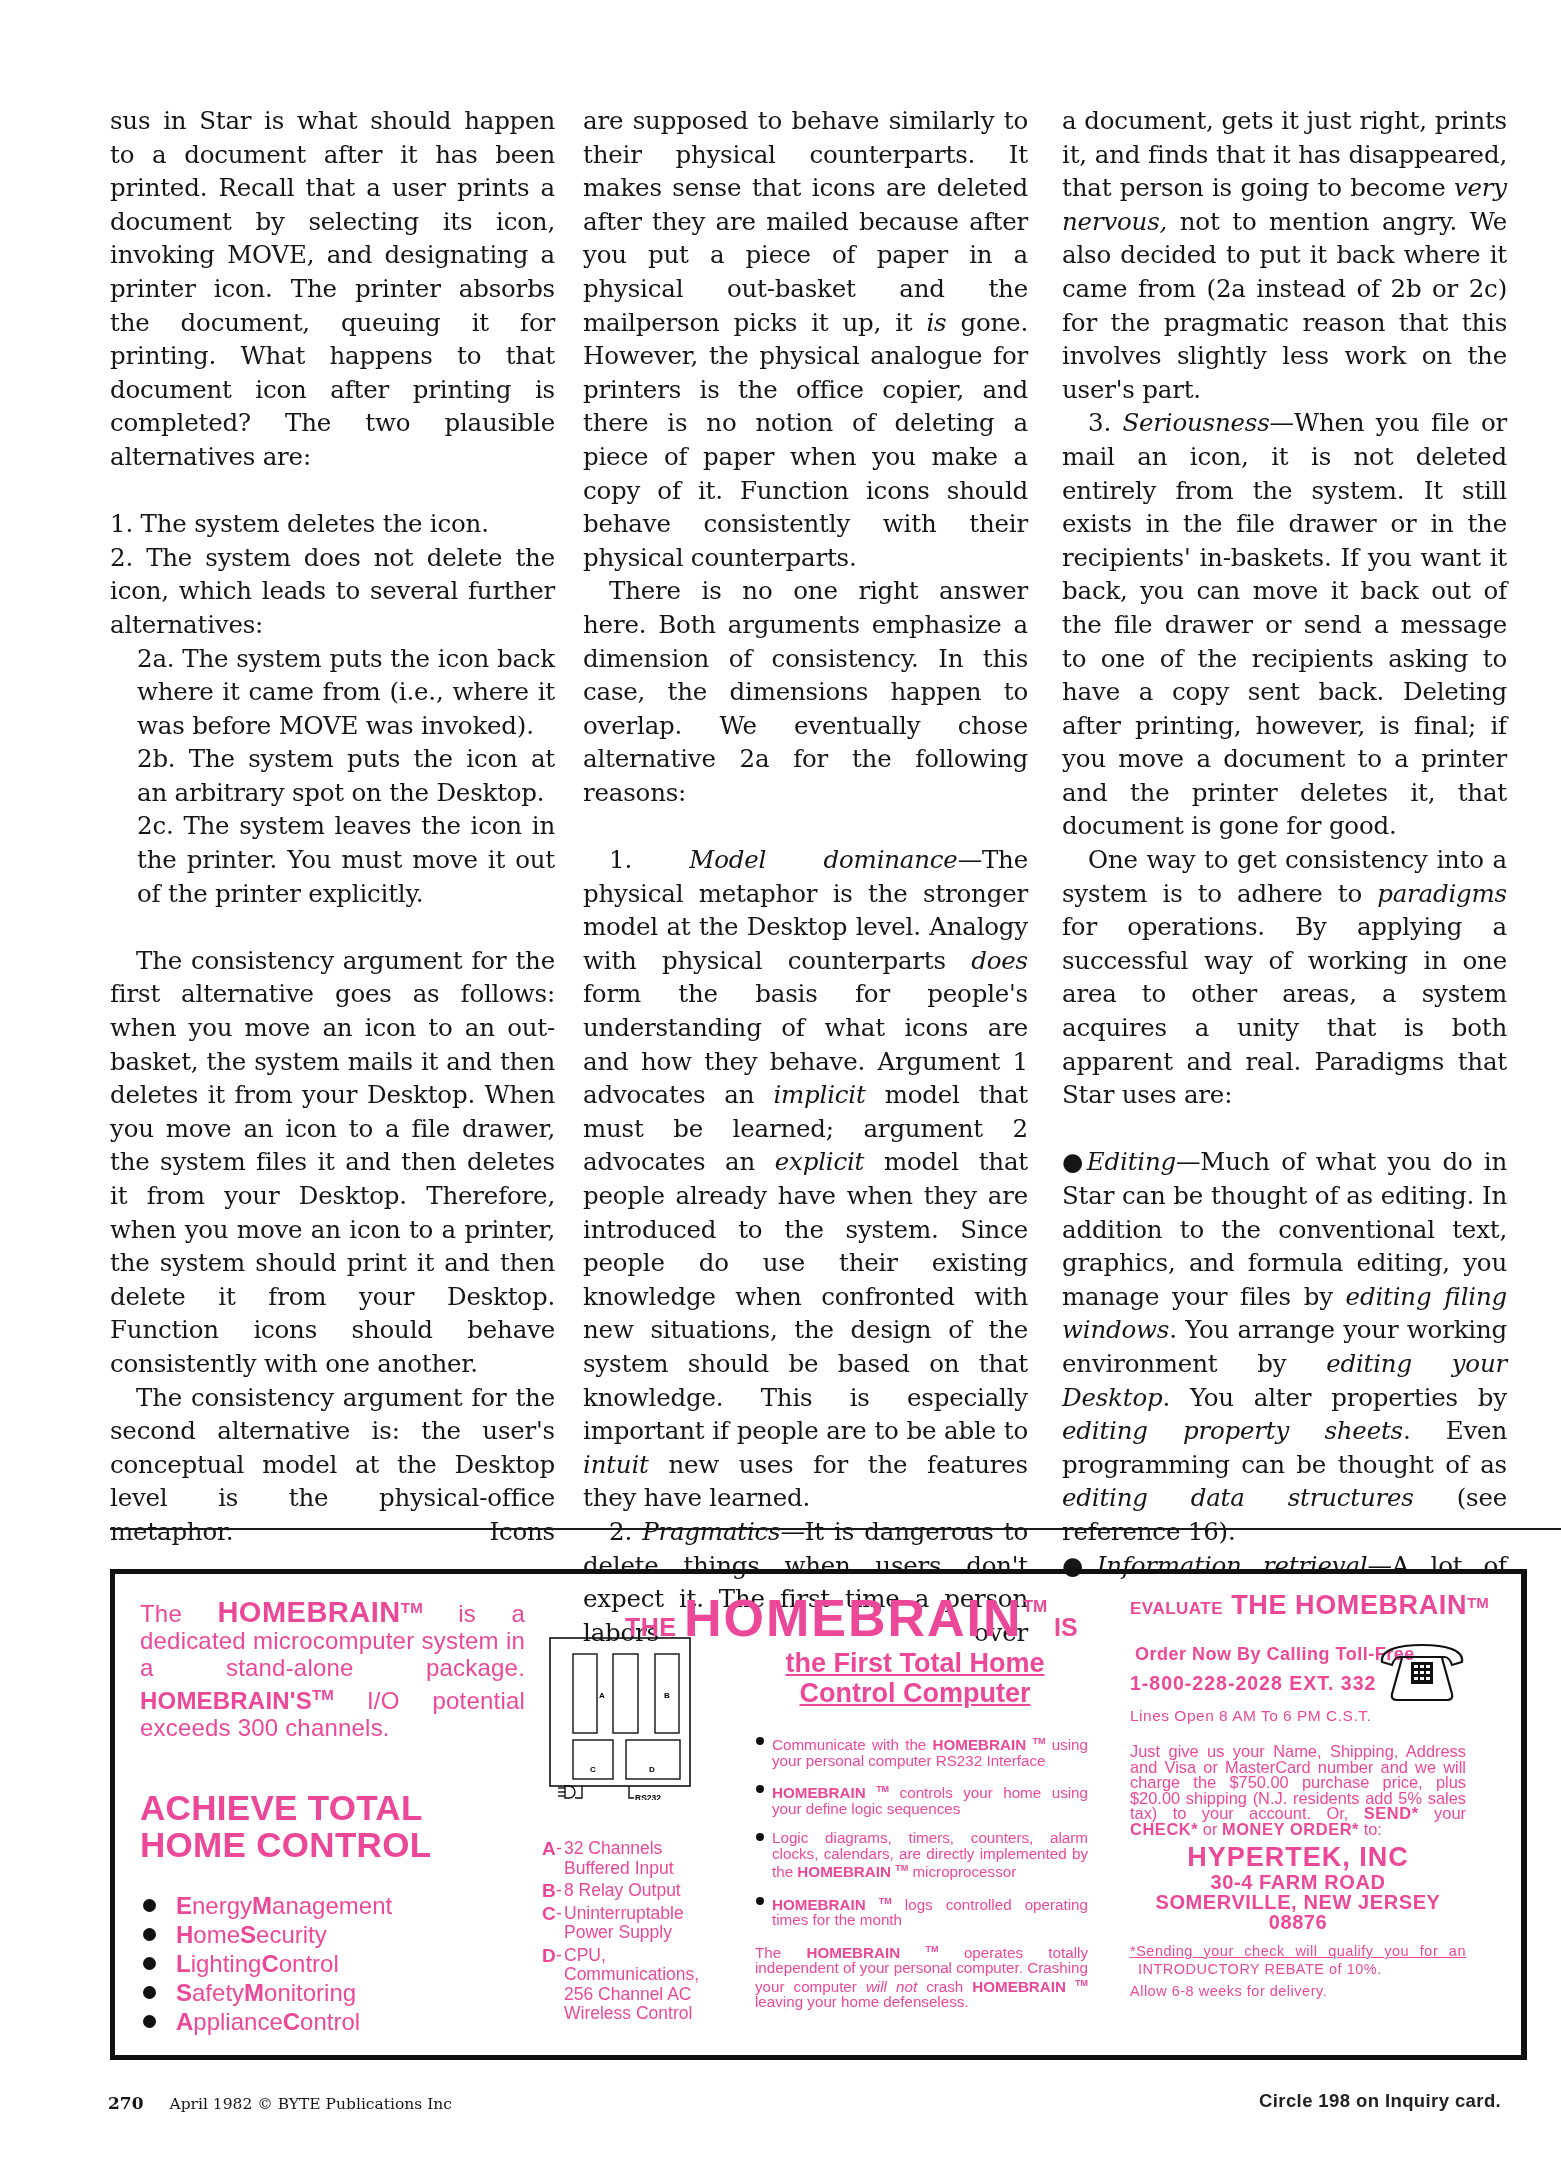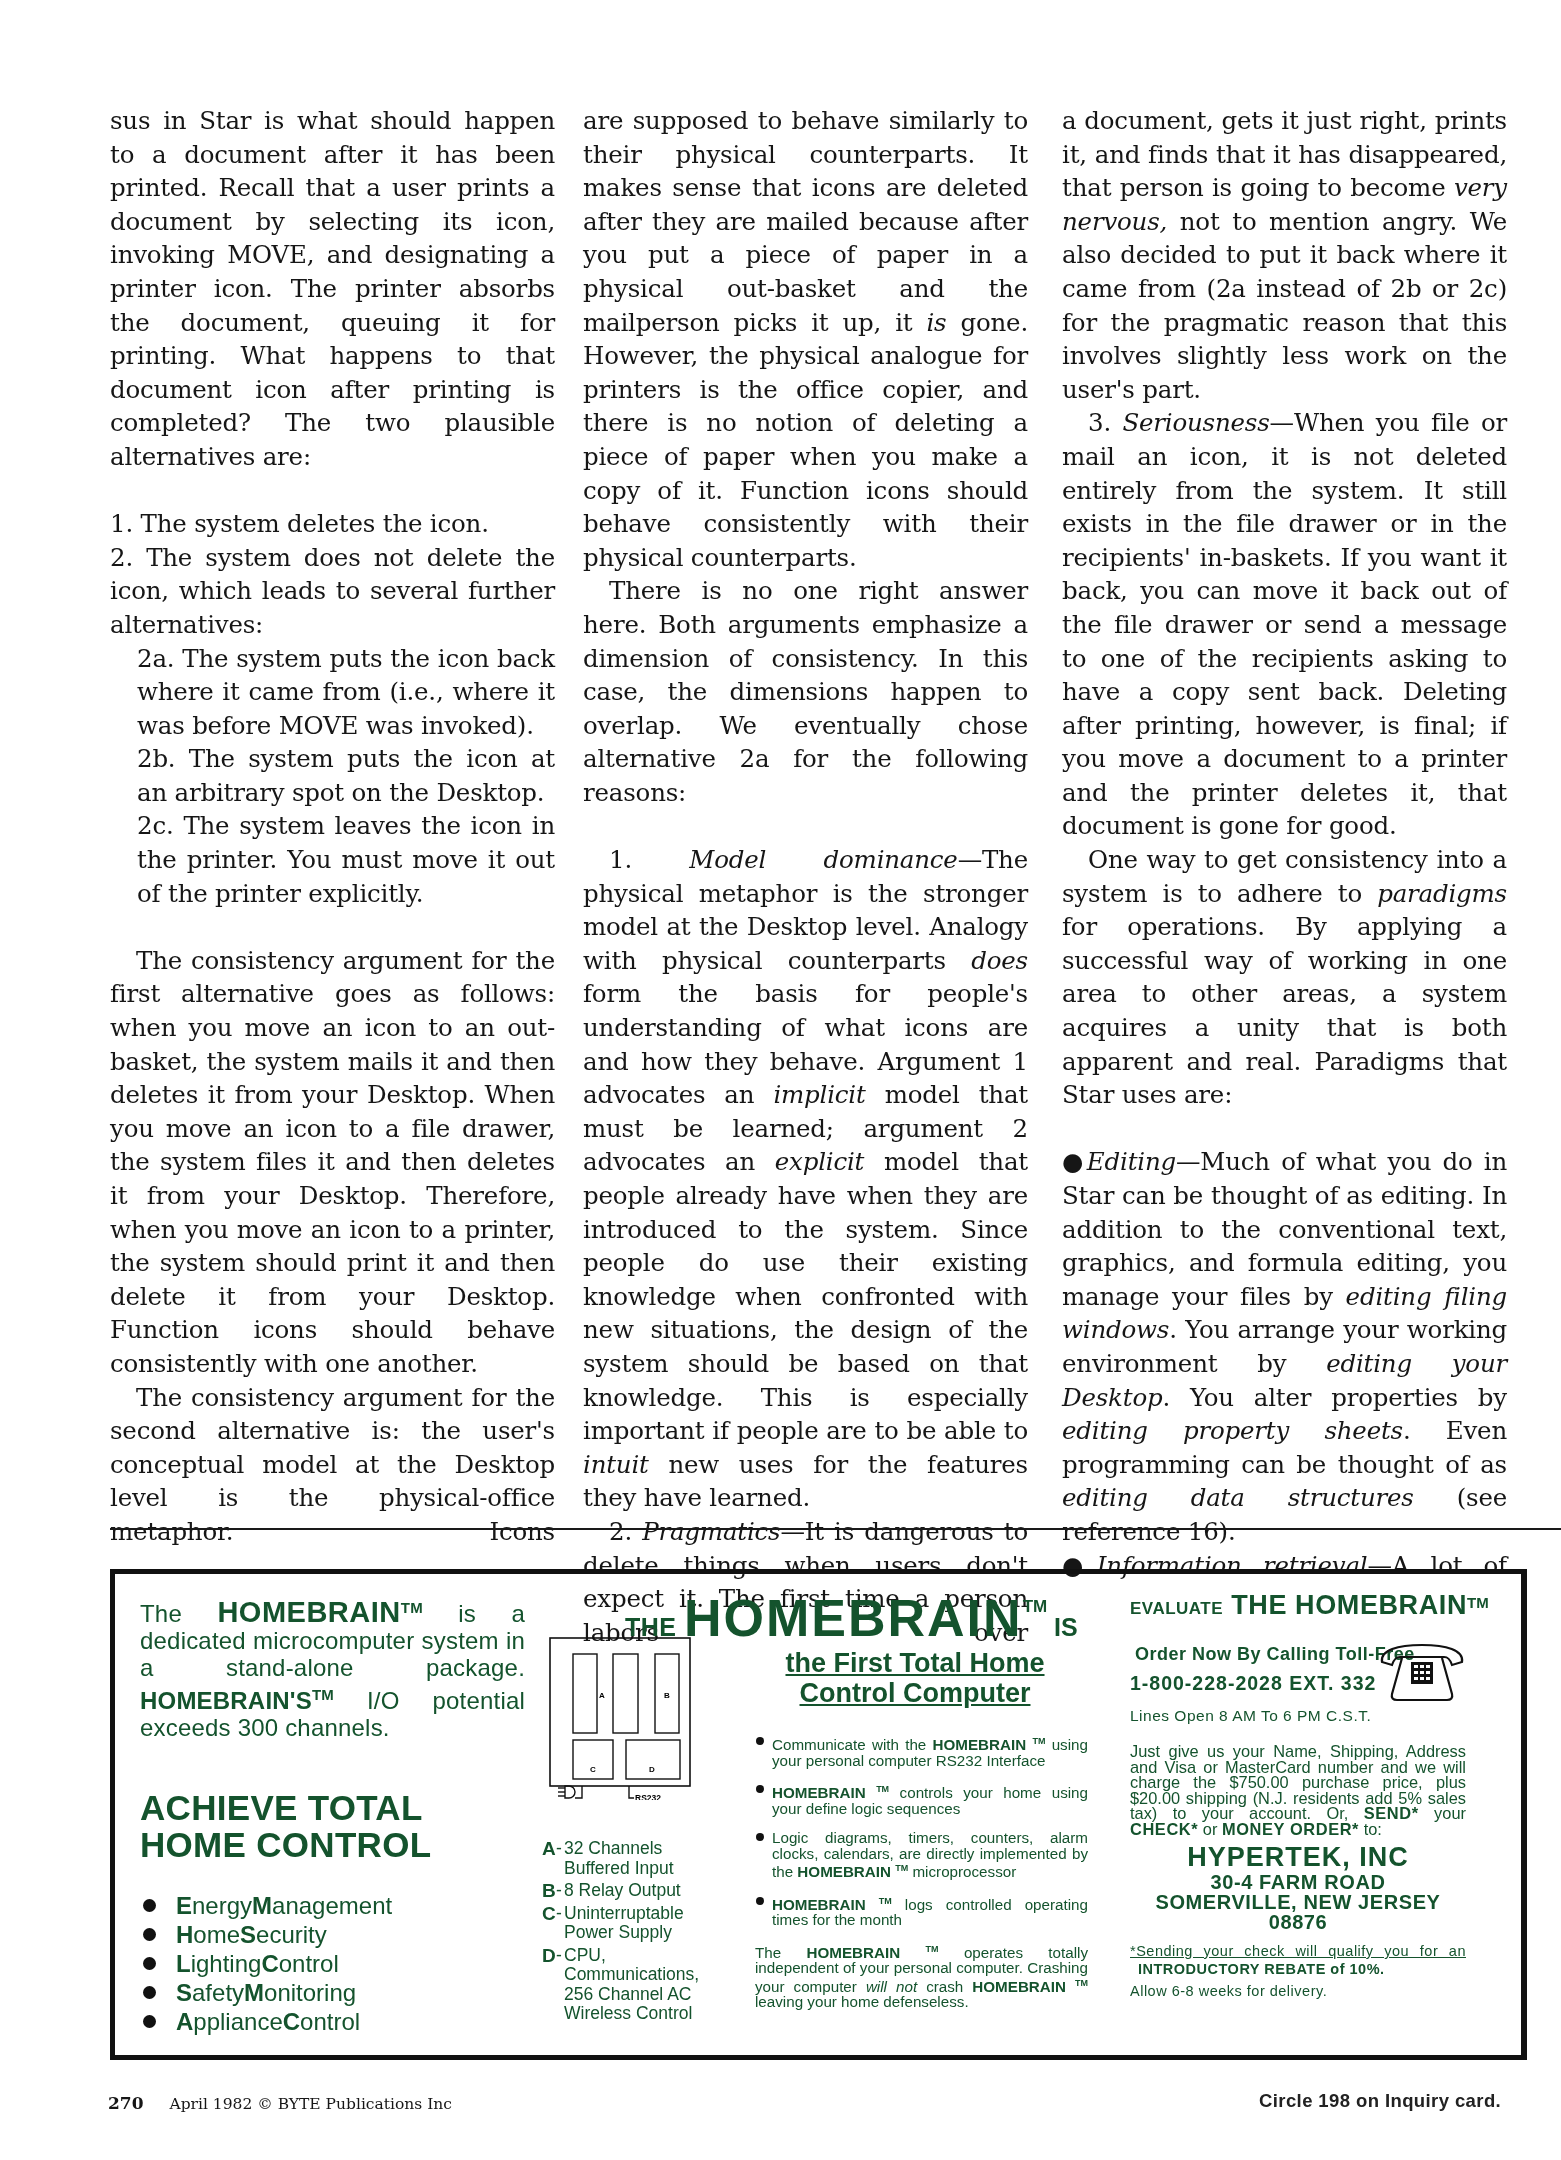"The HOMEBRAINTM is a dedicated" .ad { color: #14532d -> #ec4899 }
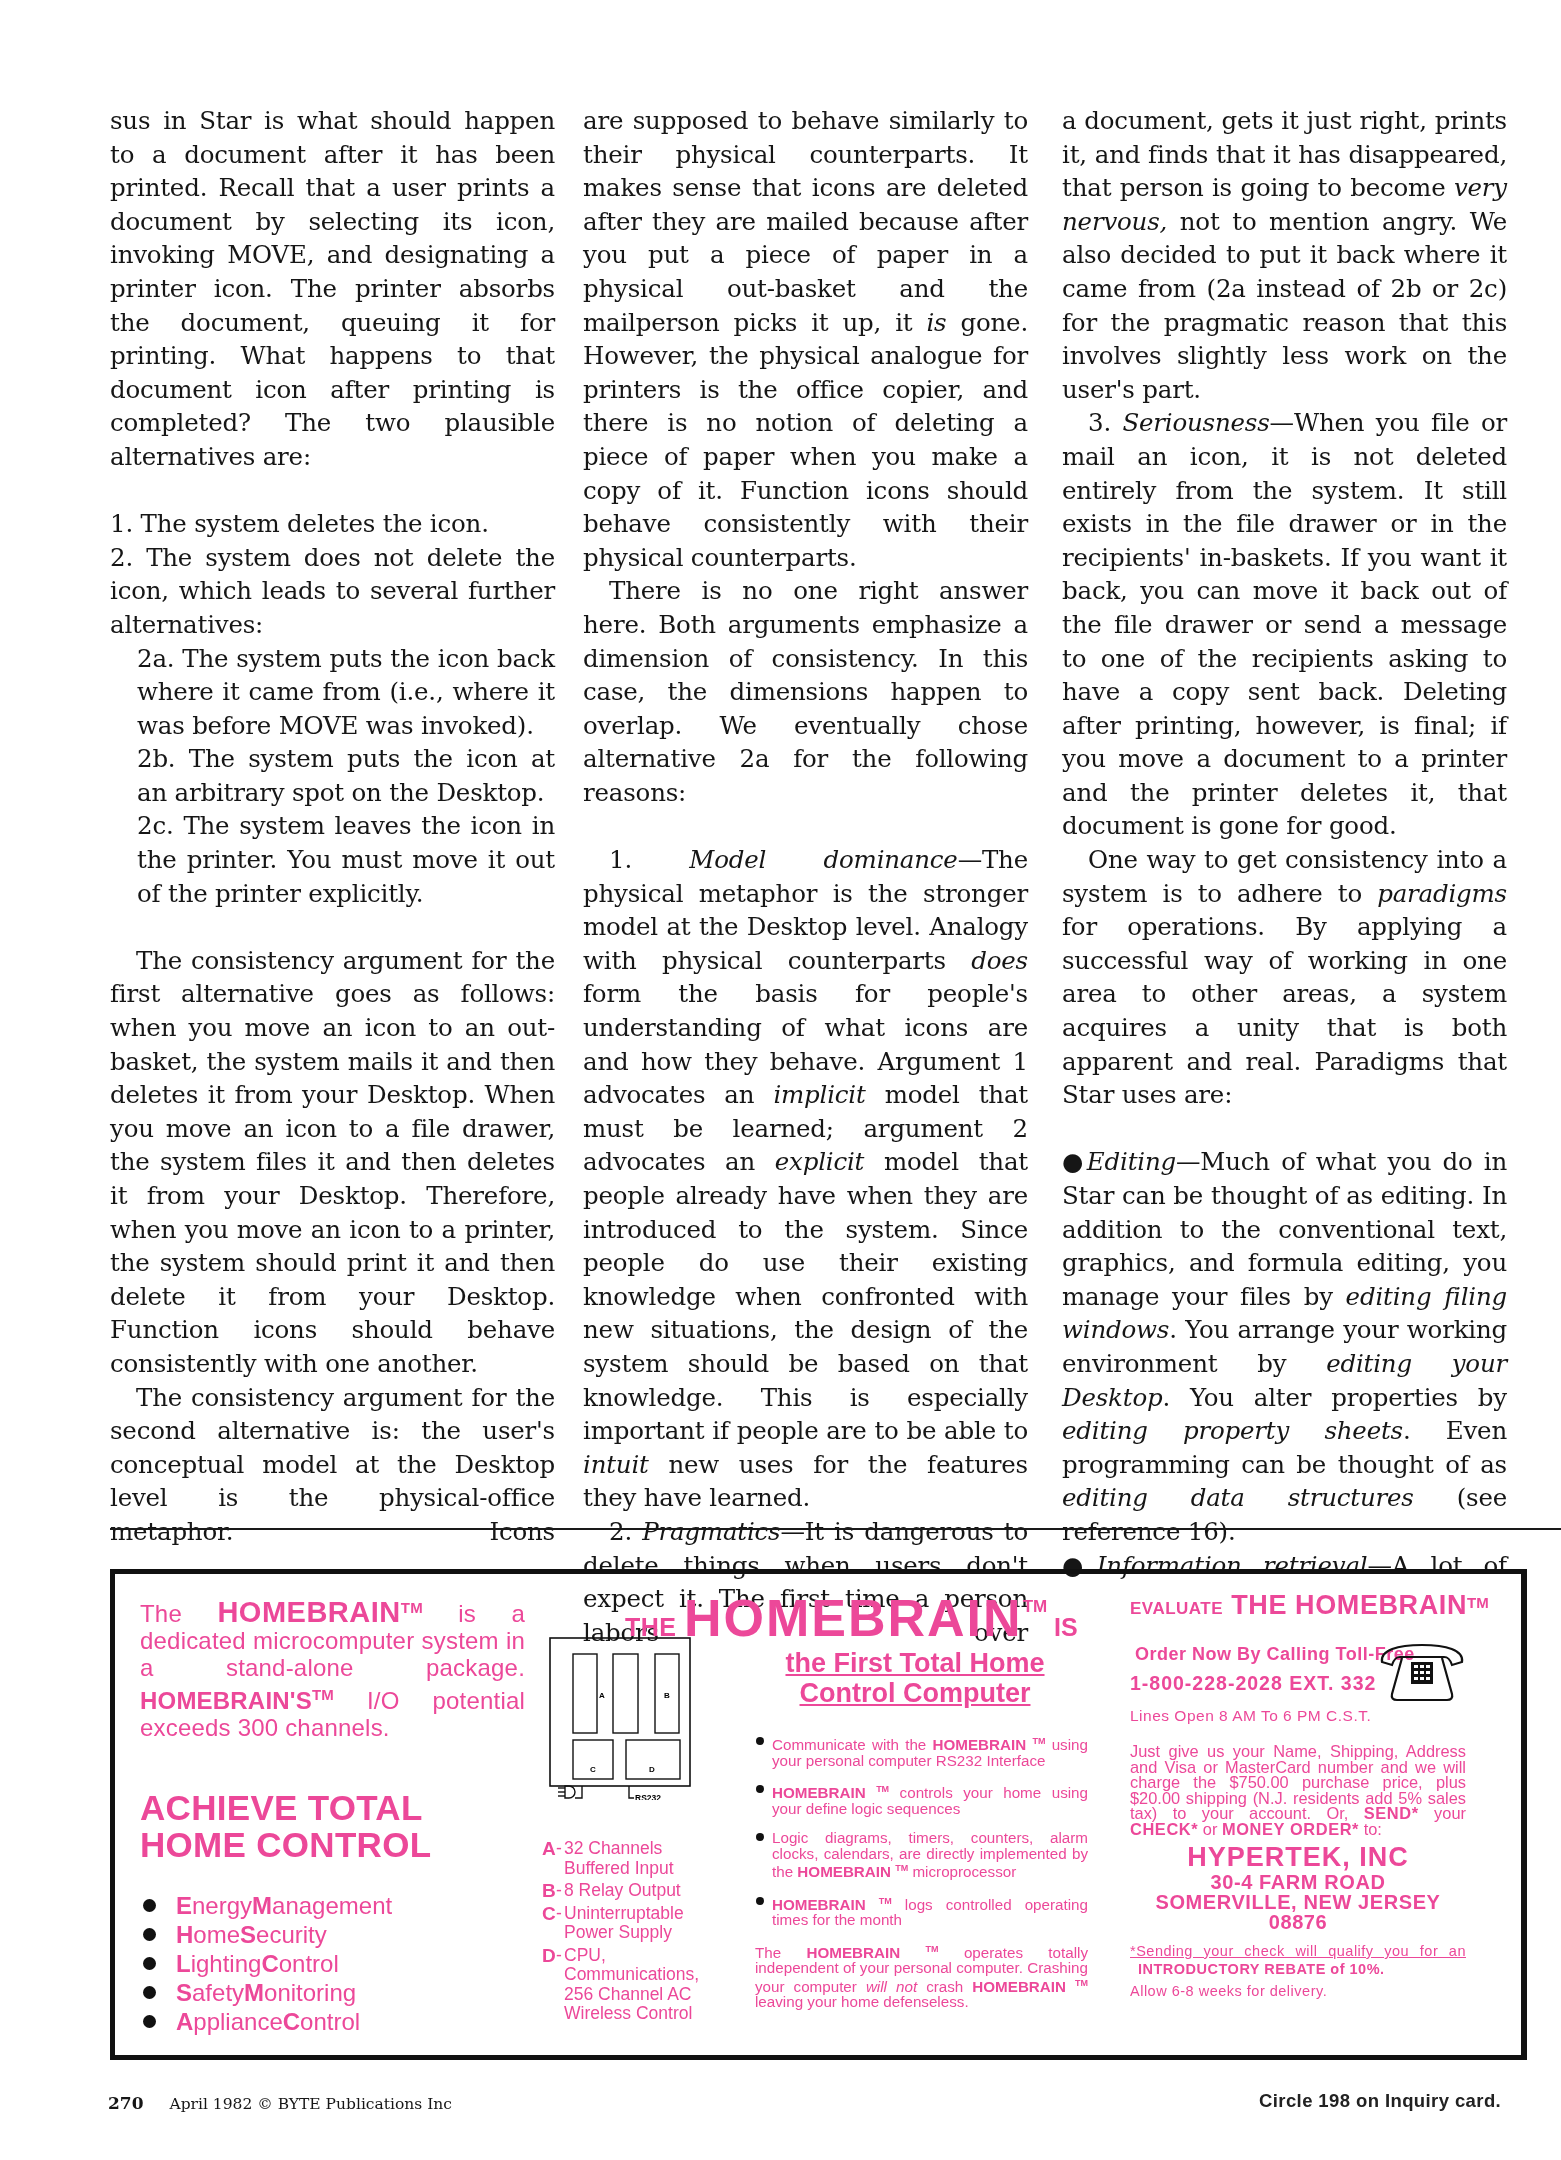"INTRODUCTORY REBATE of 10%." .fine .p2 { font-weight: bold -> none }
